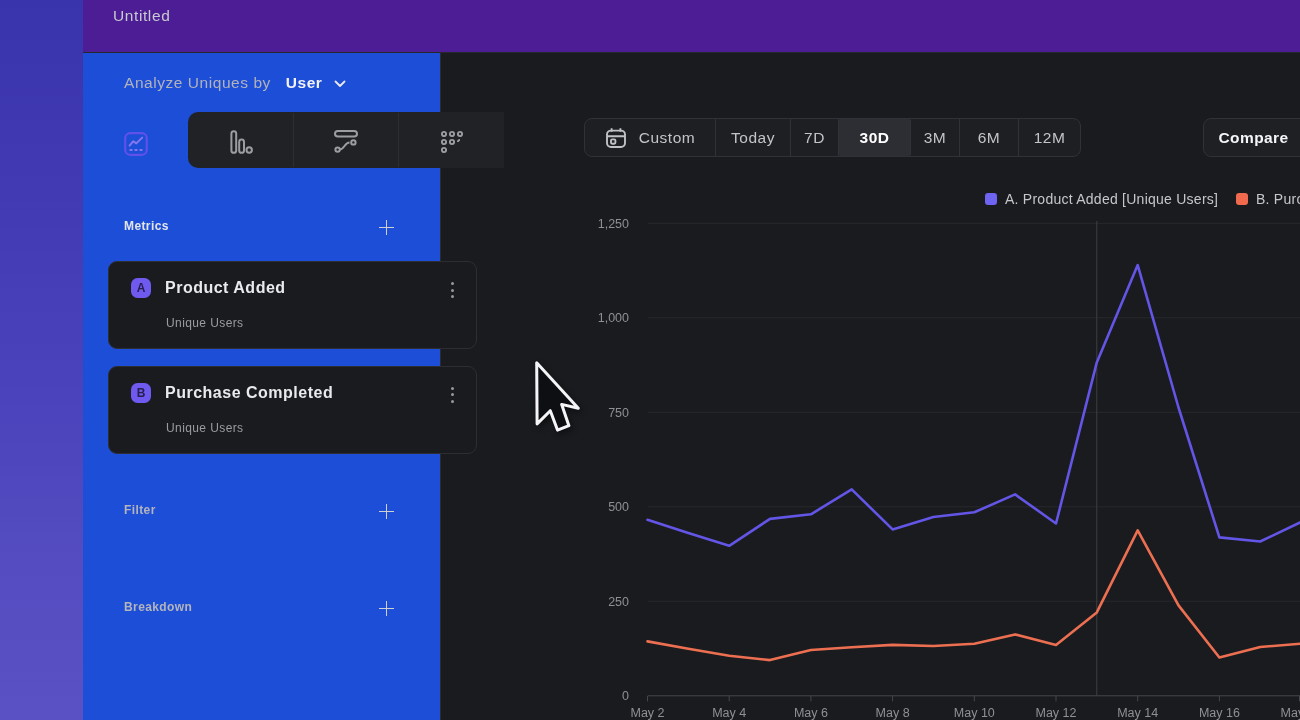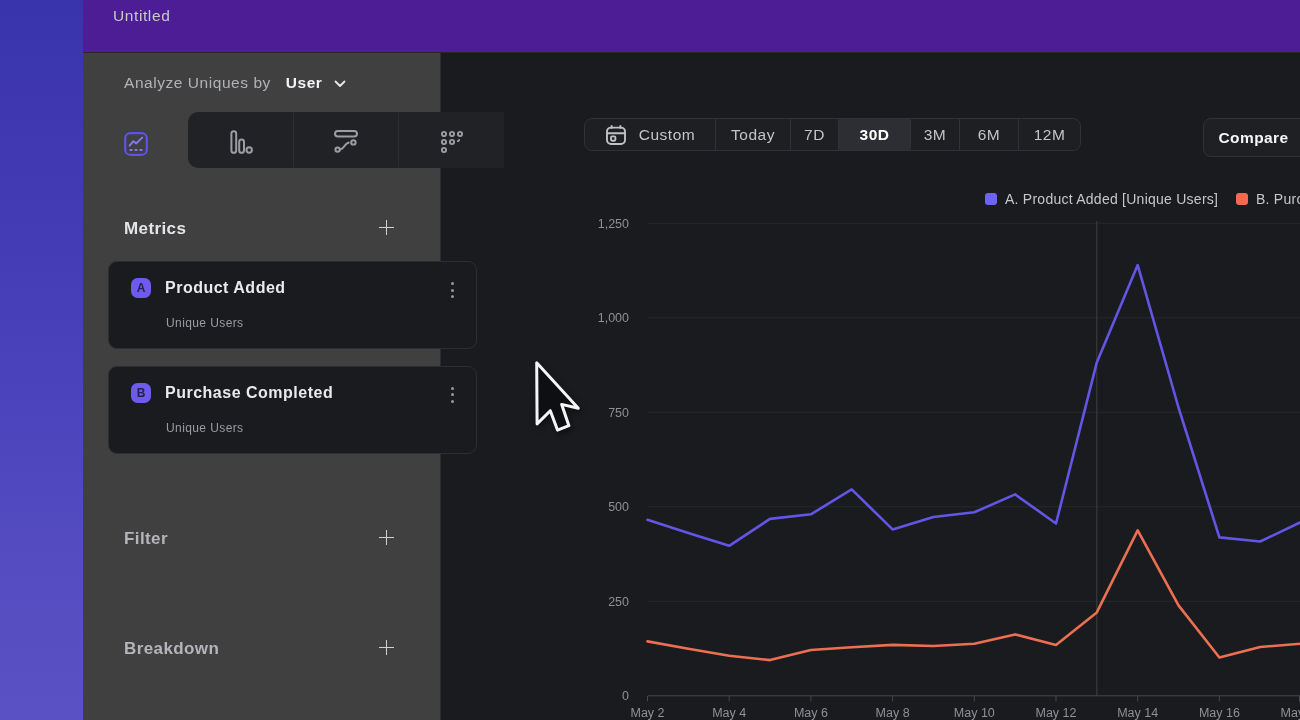"Analyze Uniques by User" #panel { background: #404040 -> #1d4ed8 }
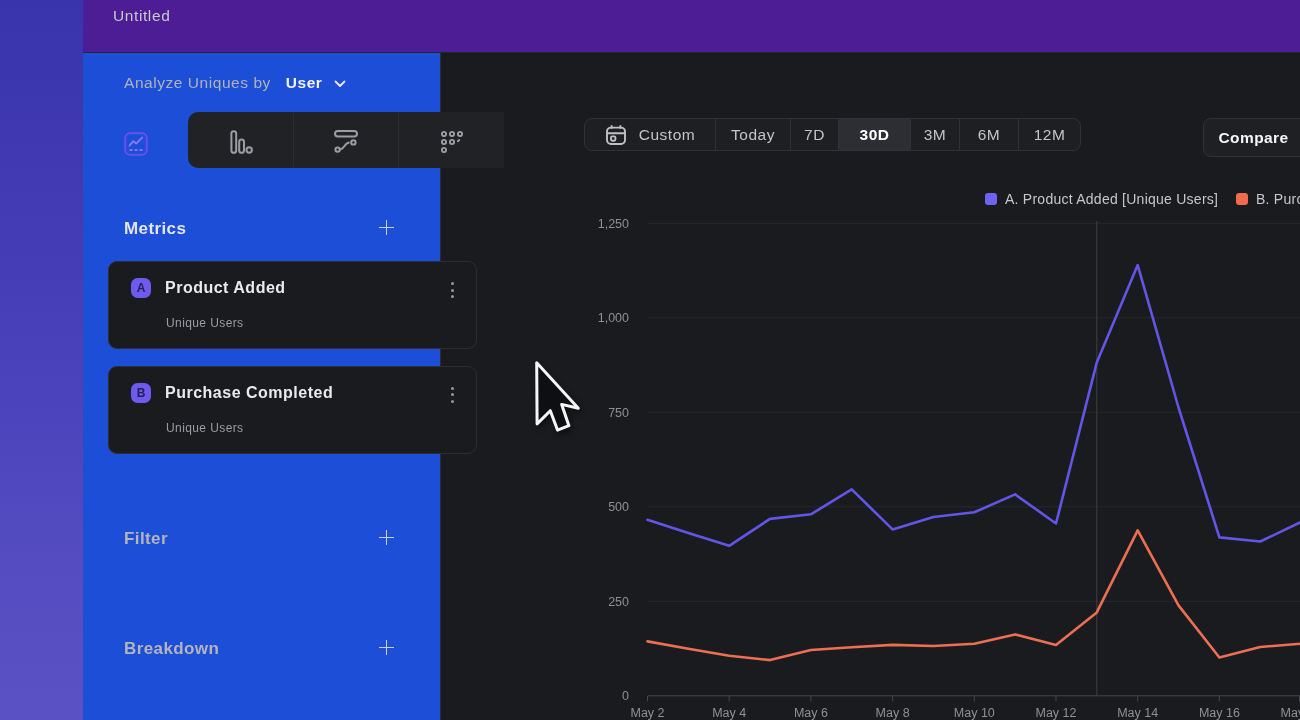"Custom" #dategroup { height: 33px -> 39px }
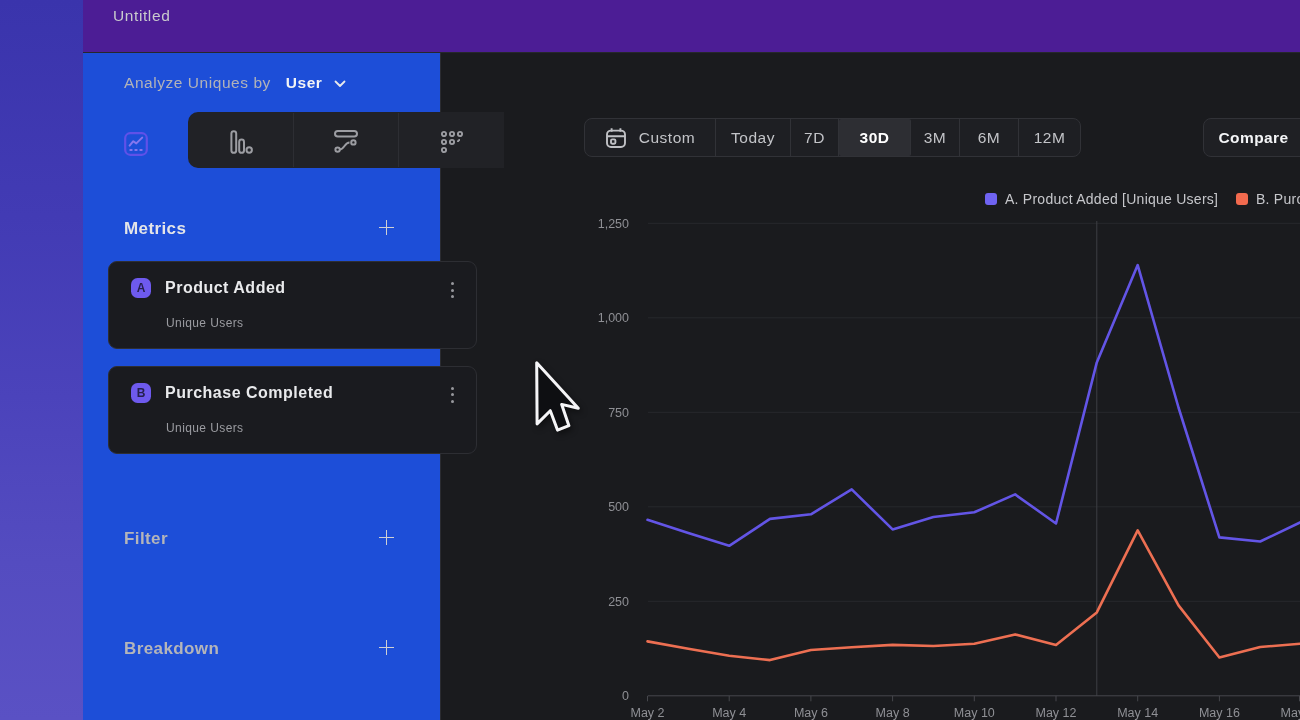"Metrics" .h-row { font-size: 17px -> 12px }
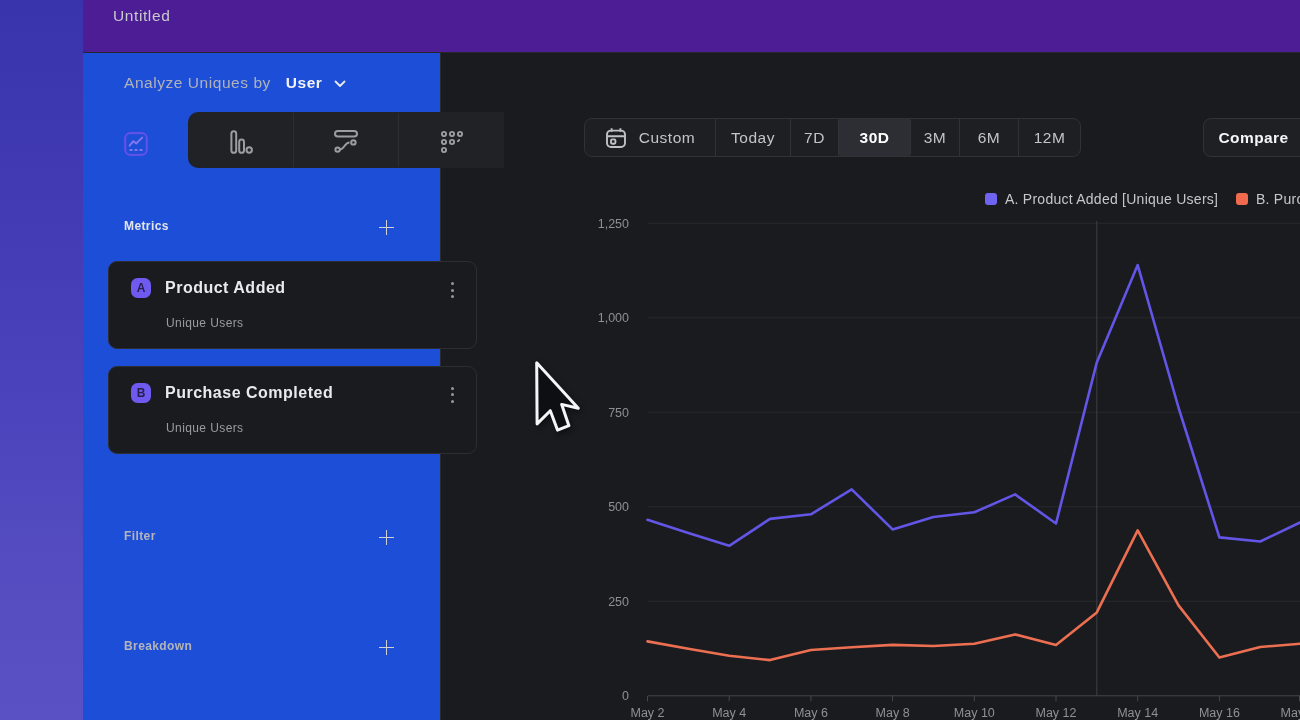"Filter" .dim { margin-top: 26px -> none }
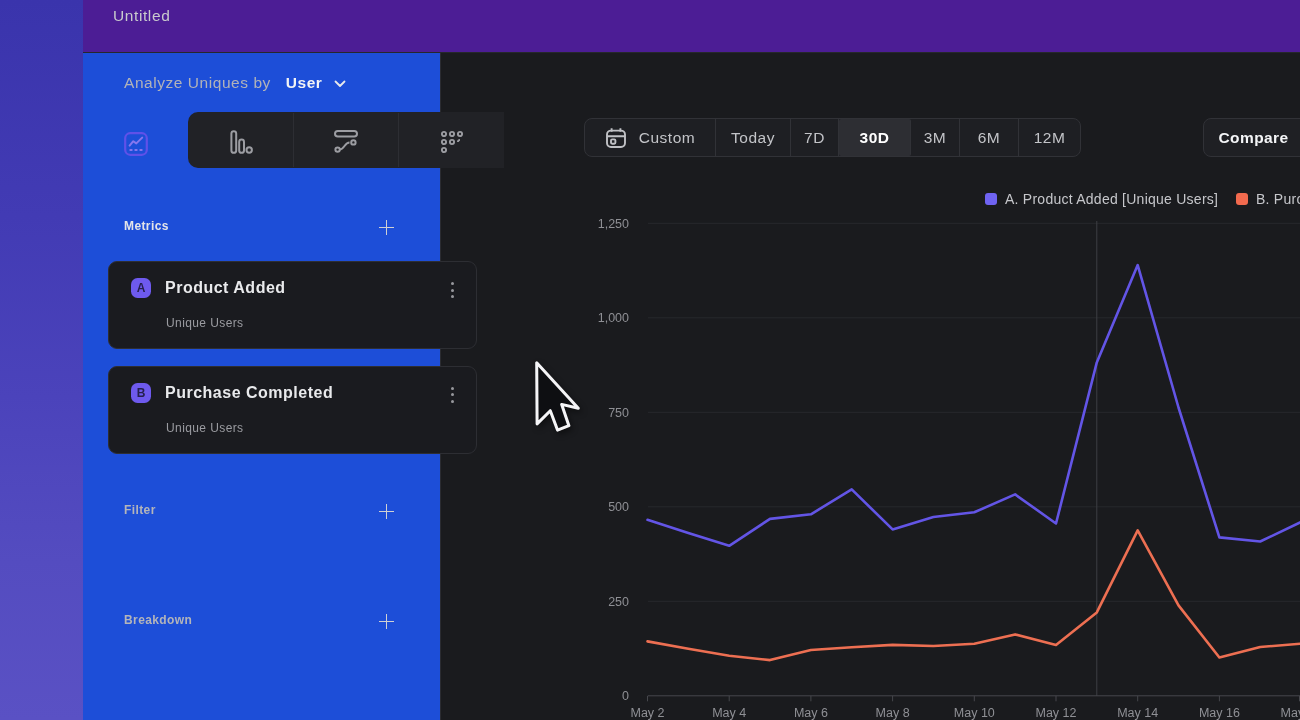"Breakdown" div.h-row { top: 560px -> 547px }
